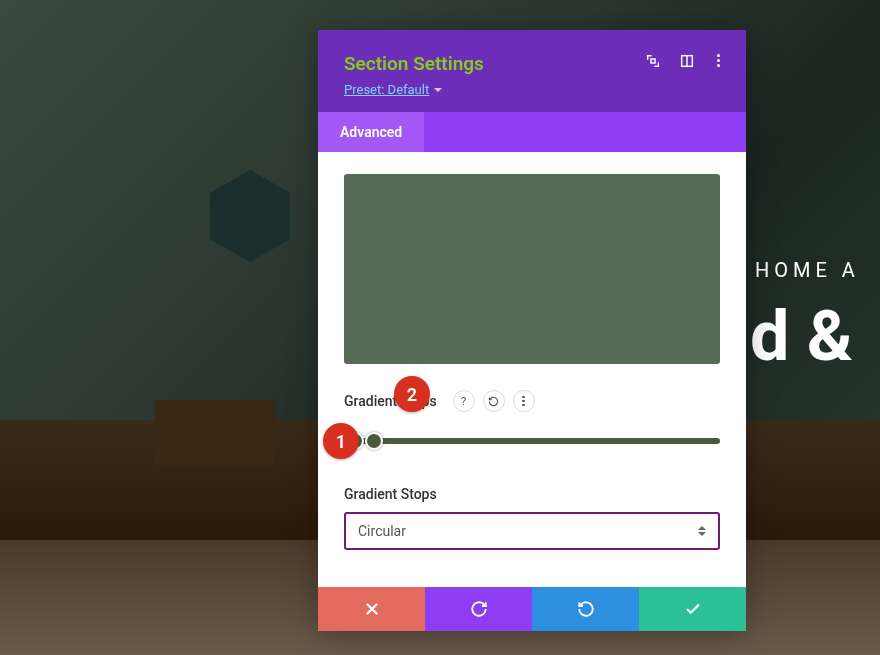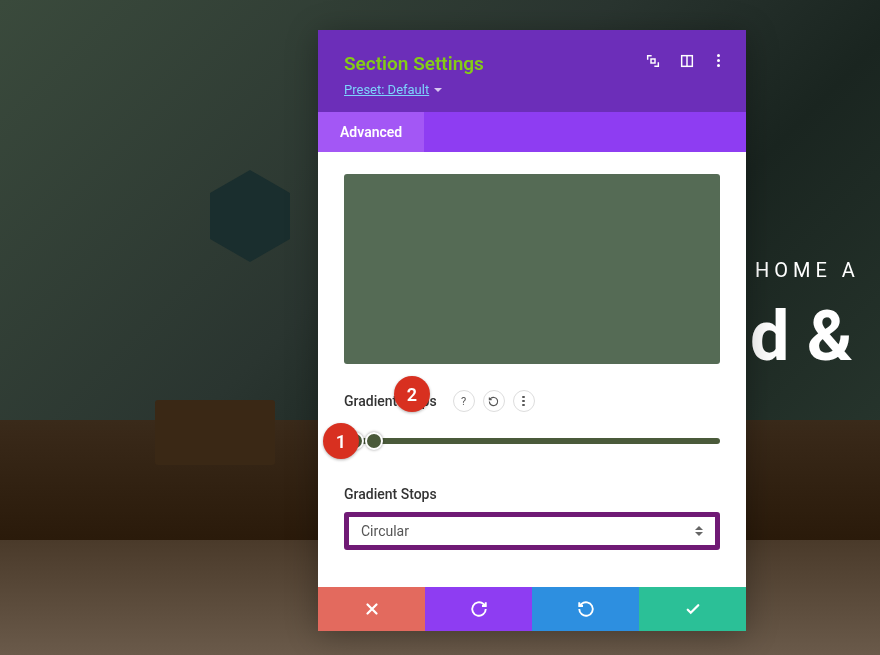"Circular" .select-box { border: 5px solid #701a75 -> 2px solid #701a75 }
